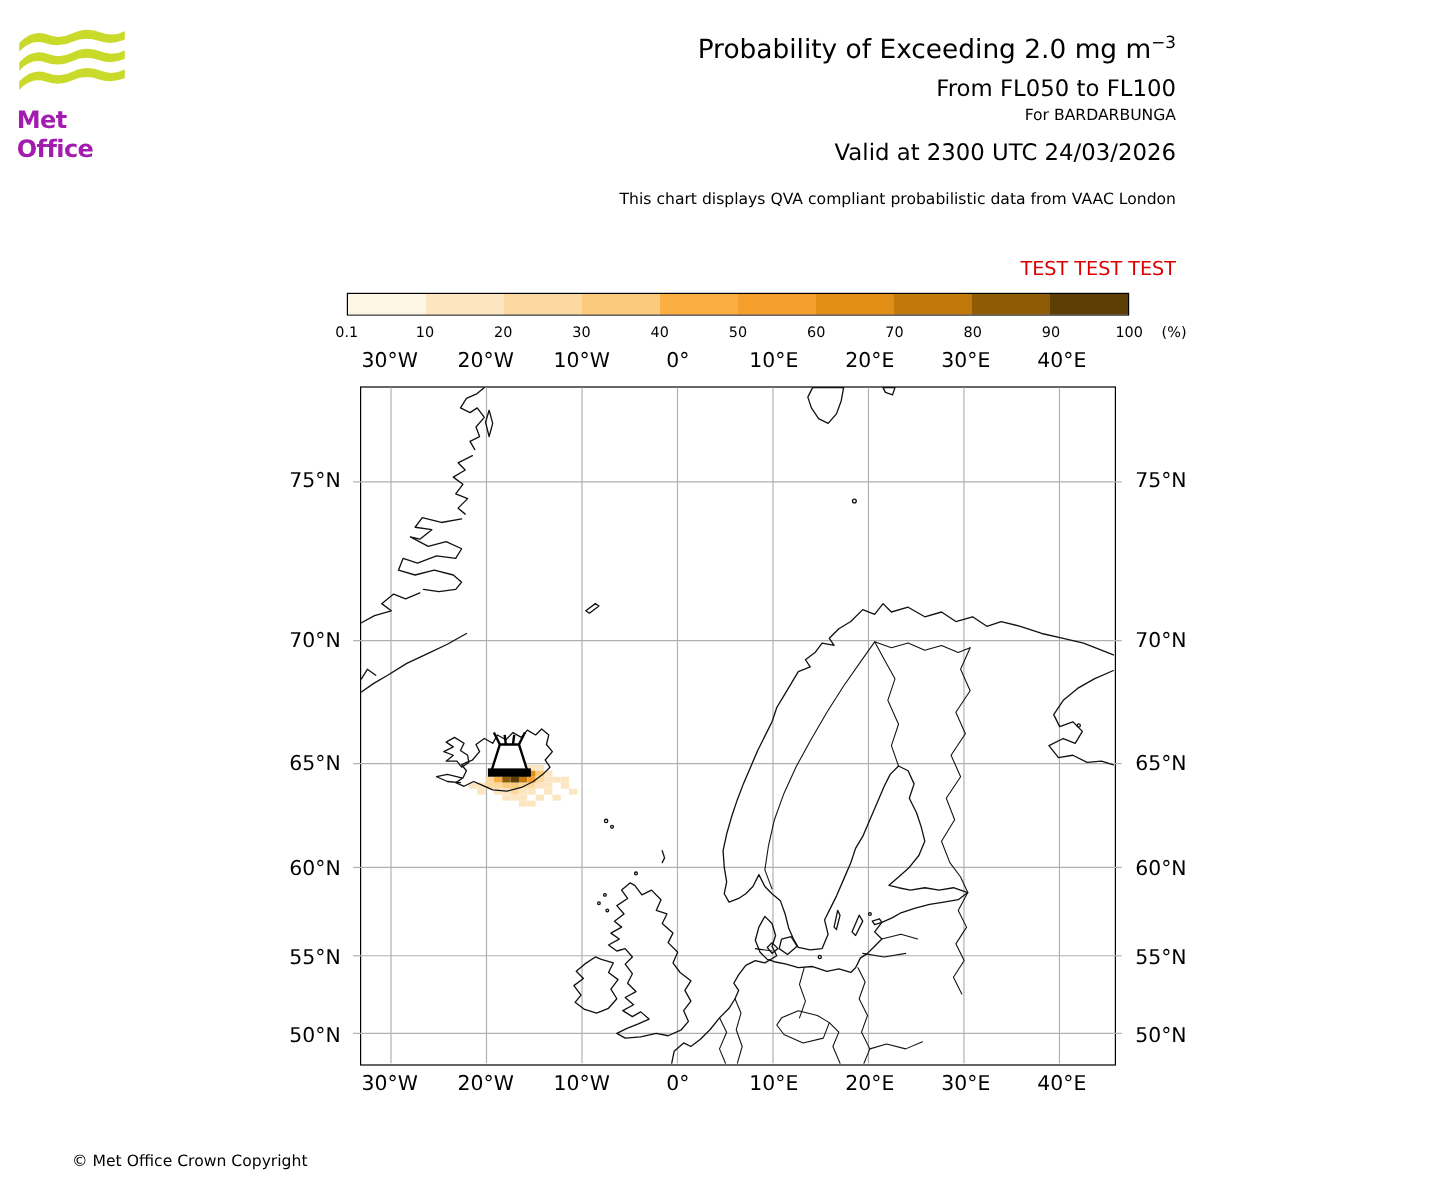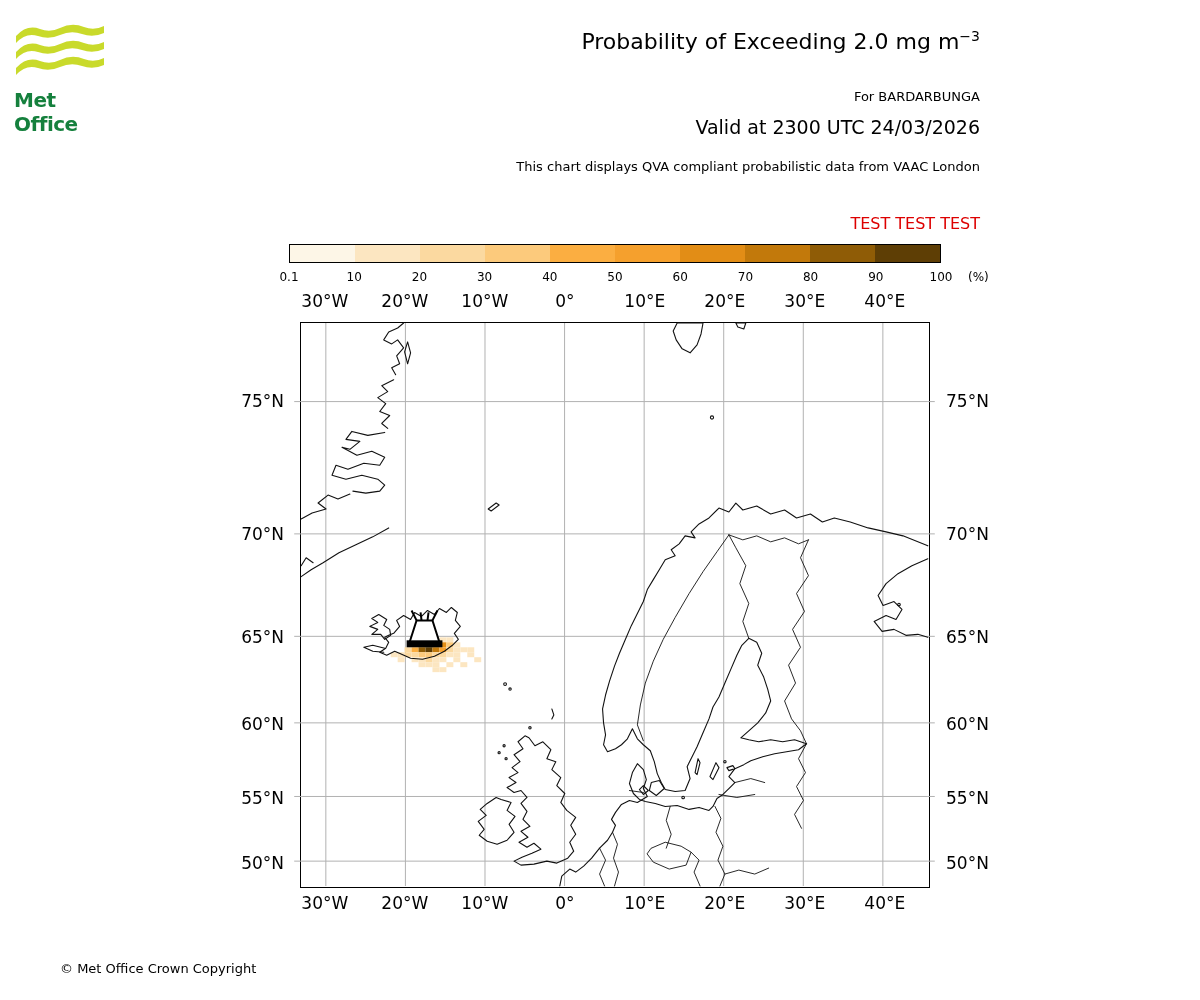"From FL050 to FL100" div.hdr { html: none -> <div>From FL050 to FL100</div> }
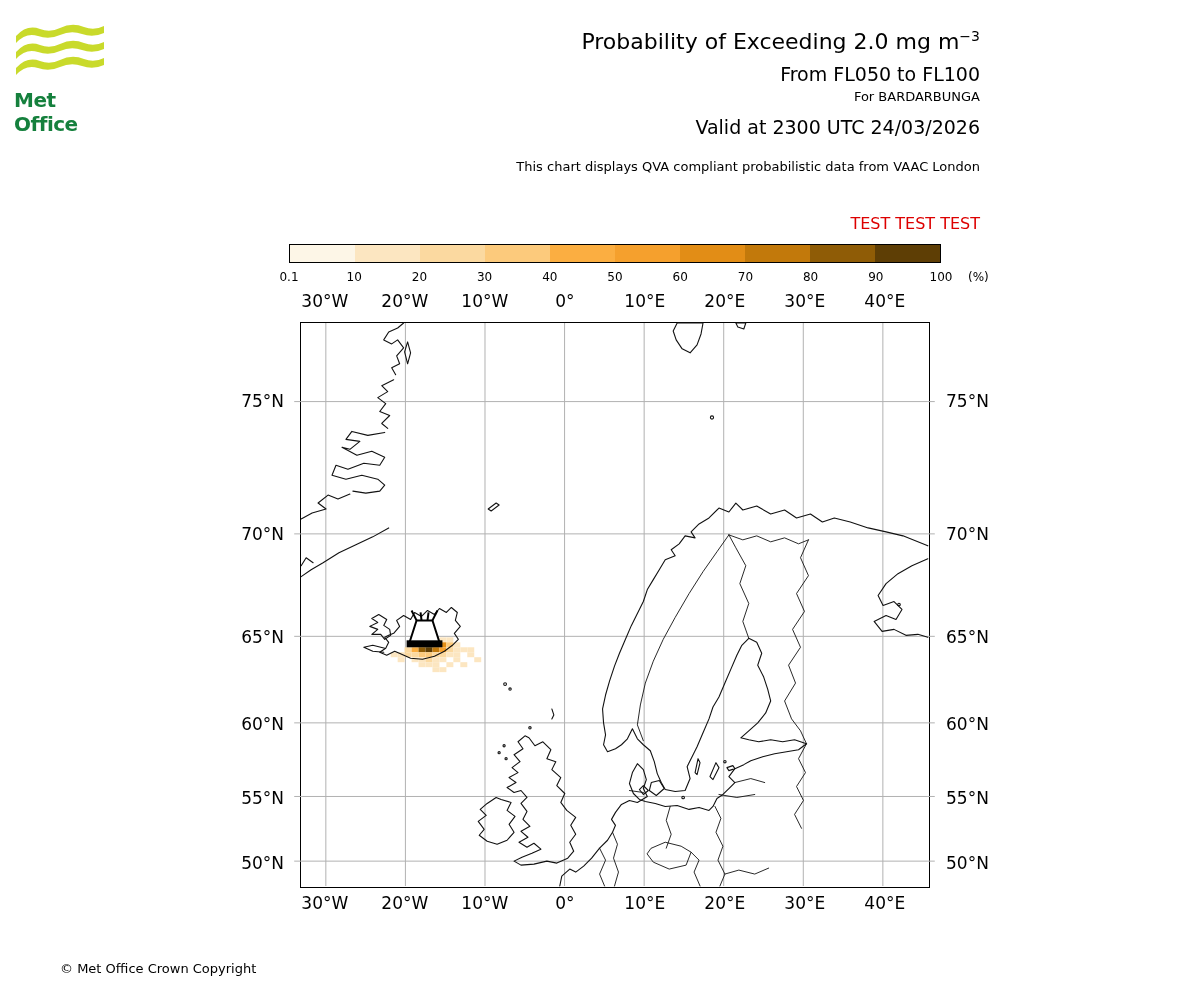"Met Office" div { color: #15803d -> #a21caf }
